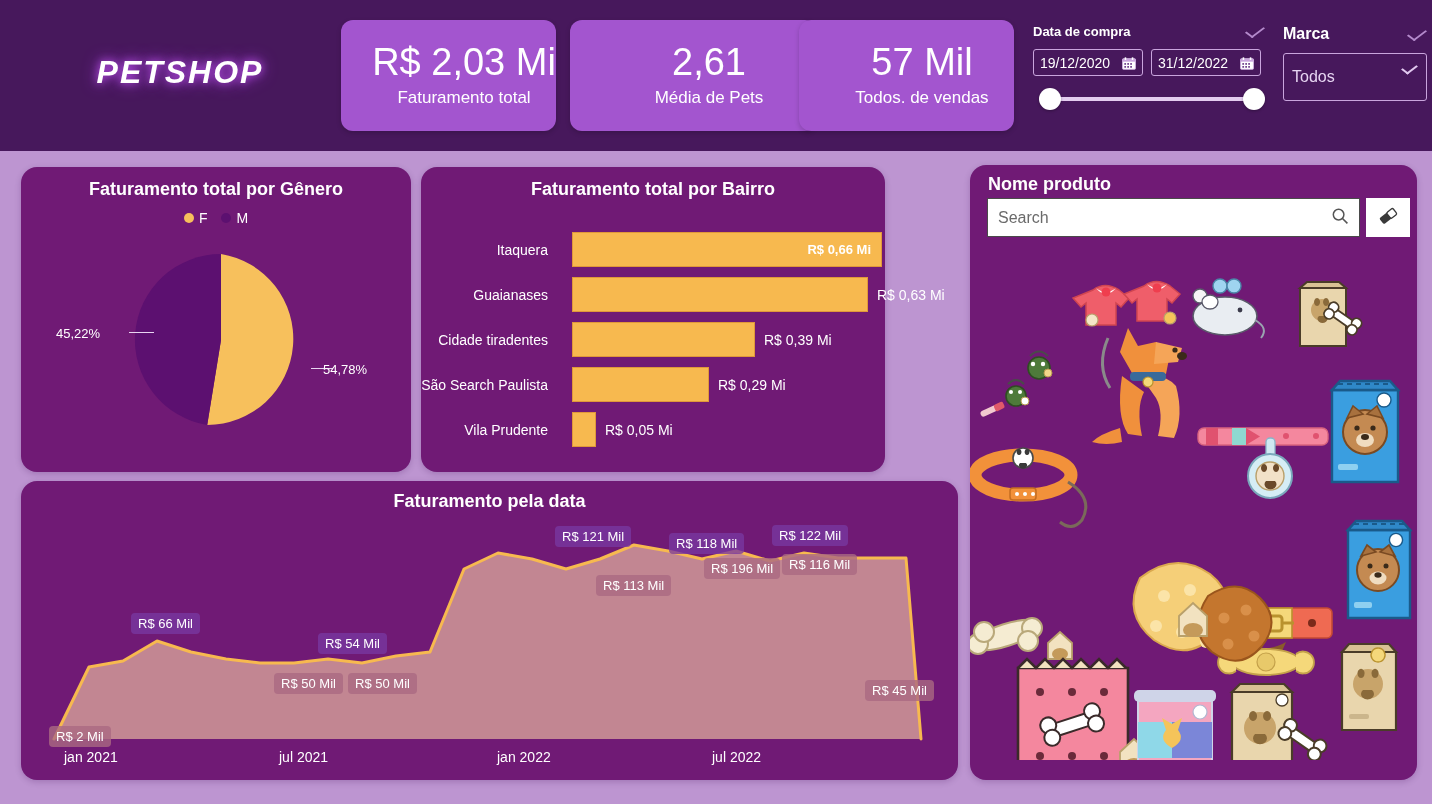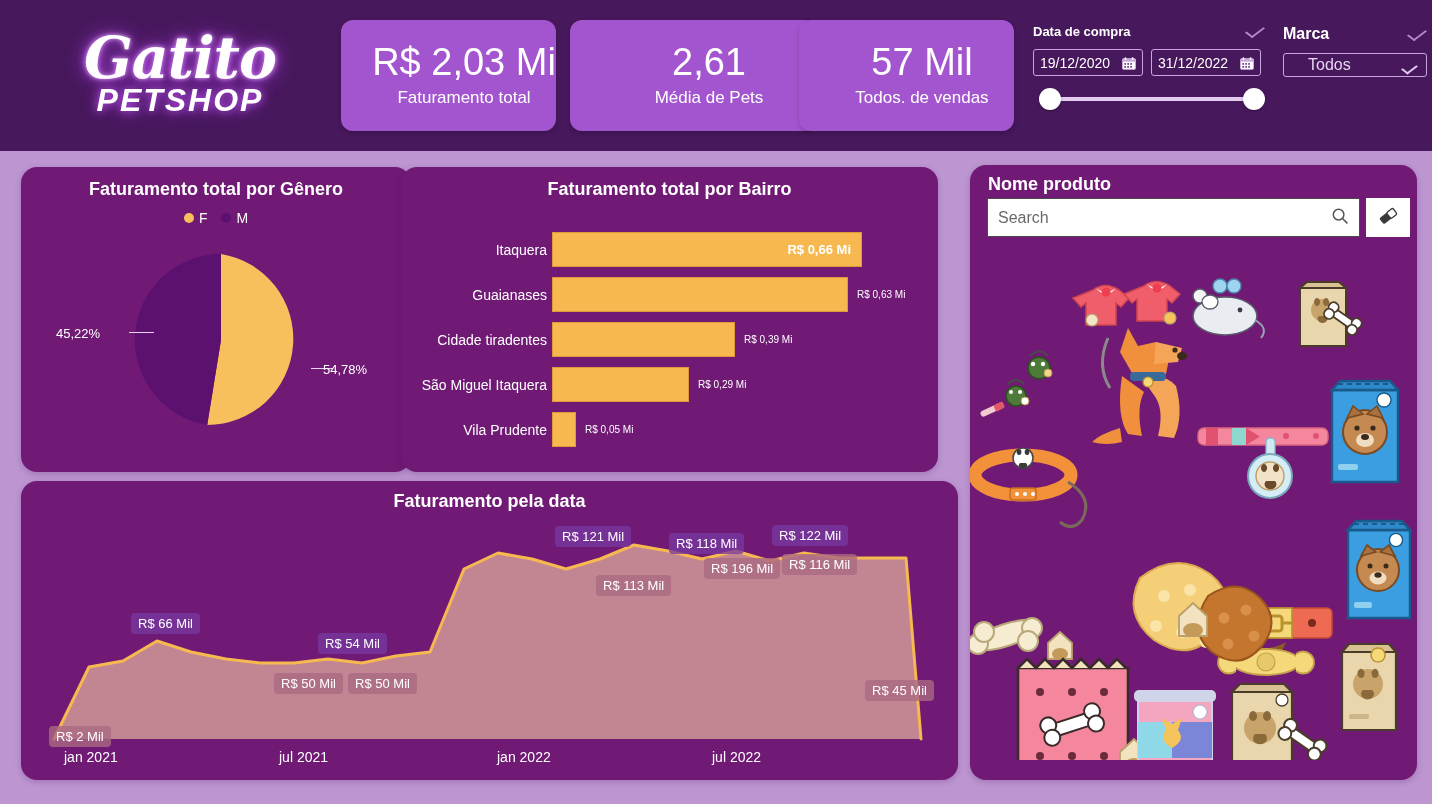"Gatito" div.logo-script { html: <div>Gatito</div> -> none }
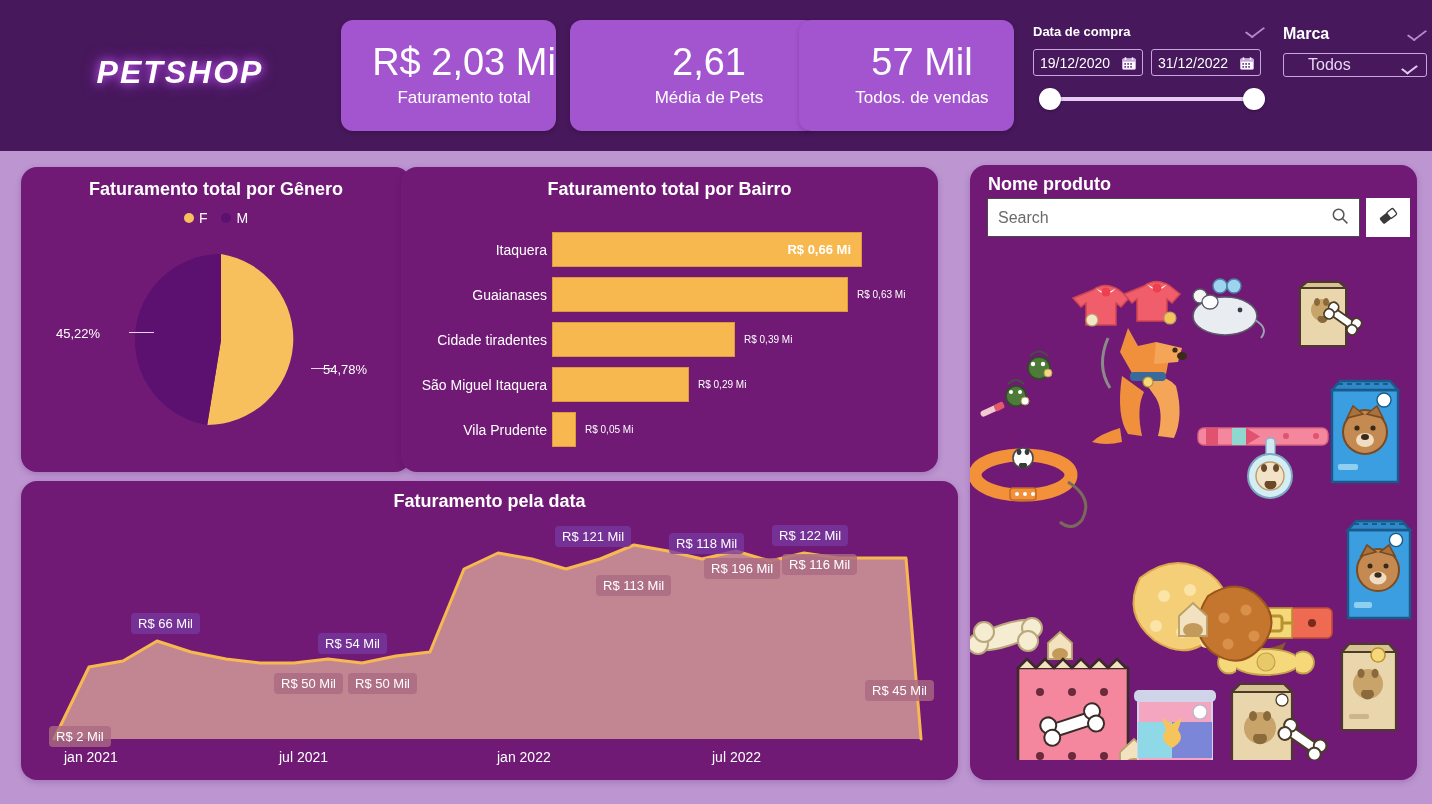"Todos" .brand-select { height: 24px -> 48px; padding: 0 24px -> 0 8px }
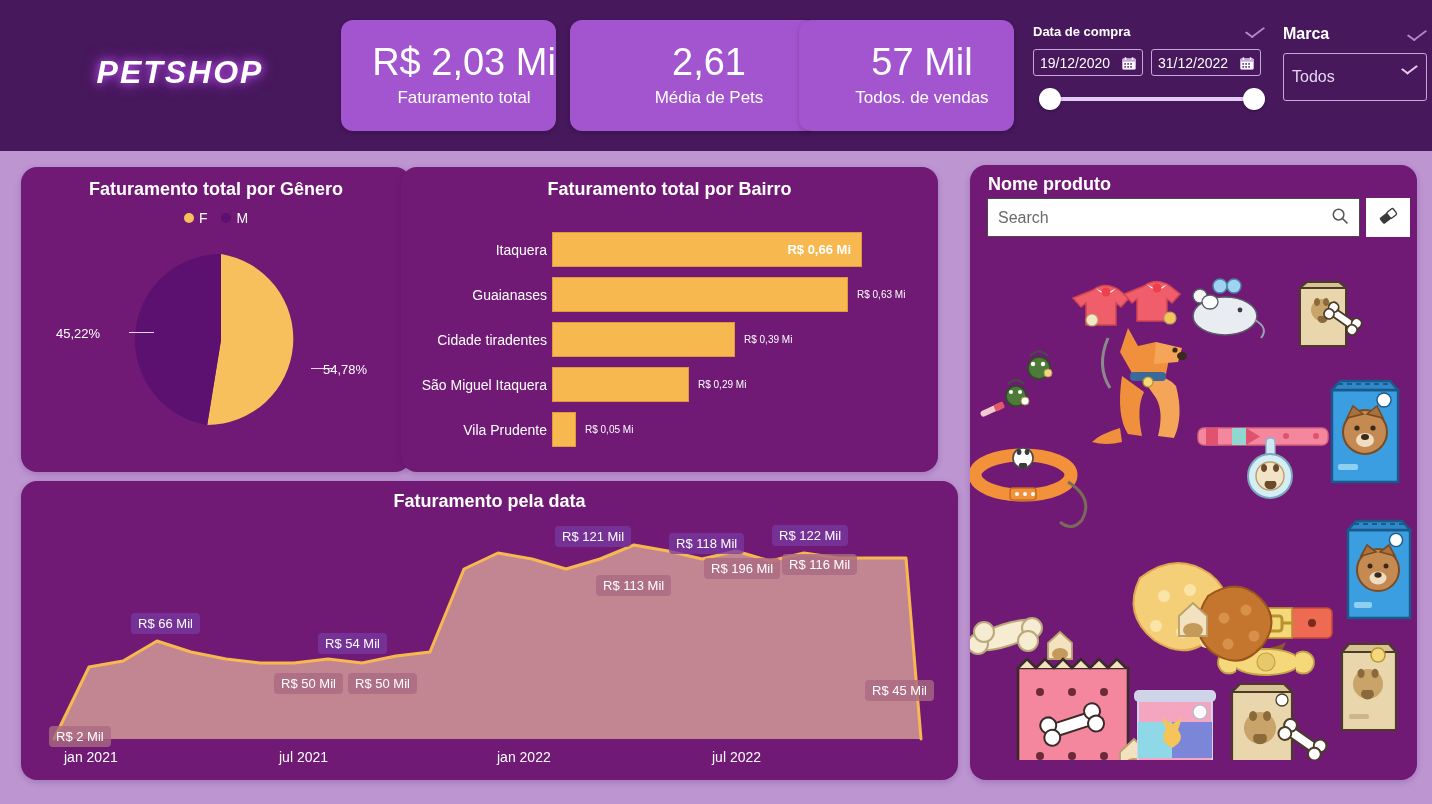"Faturamento total por Bairro" #card-bairro { left: 401px -> 421px; width: 537px -> 464px }
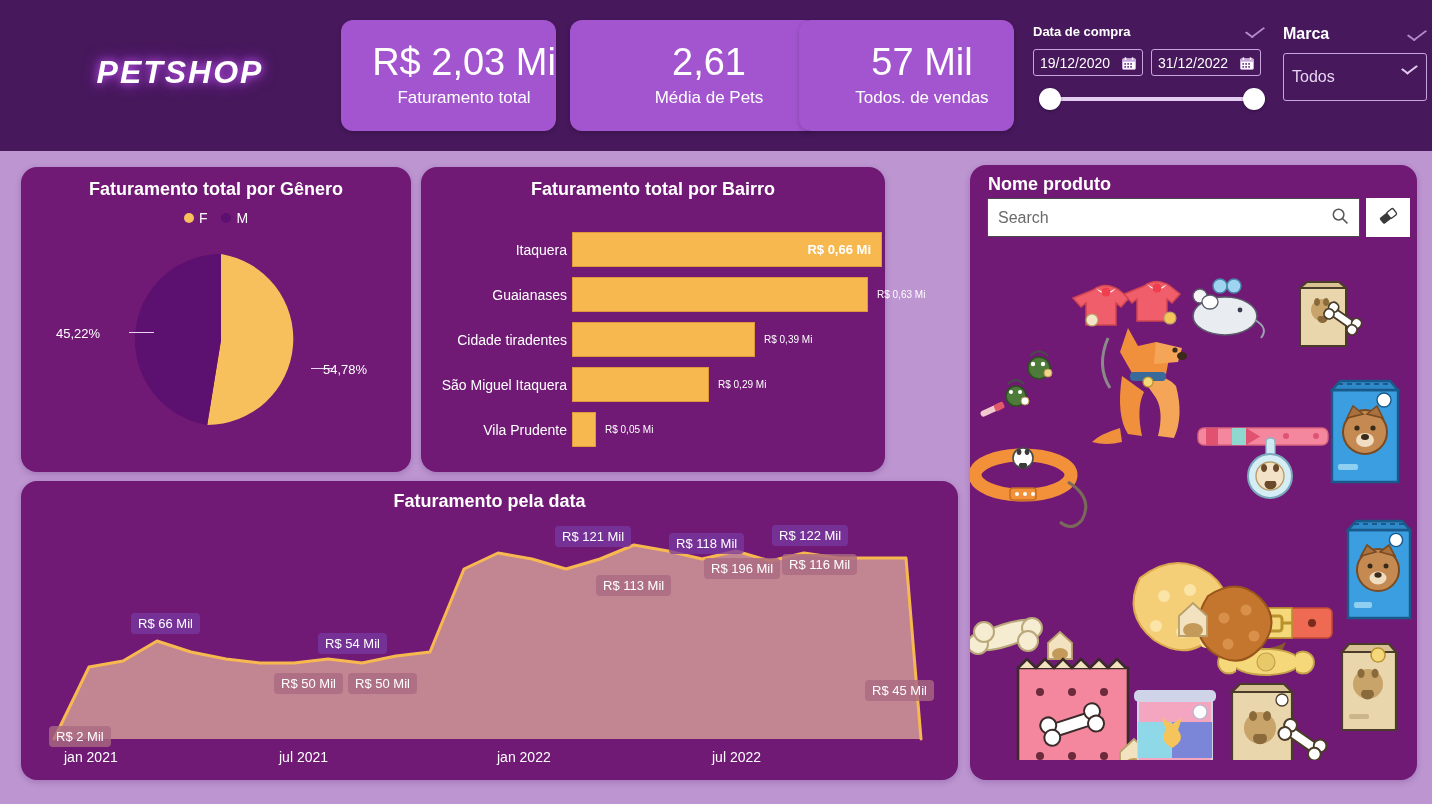"Itaquera" .bar-cat { padding-right: 5px -> 24px }
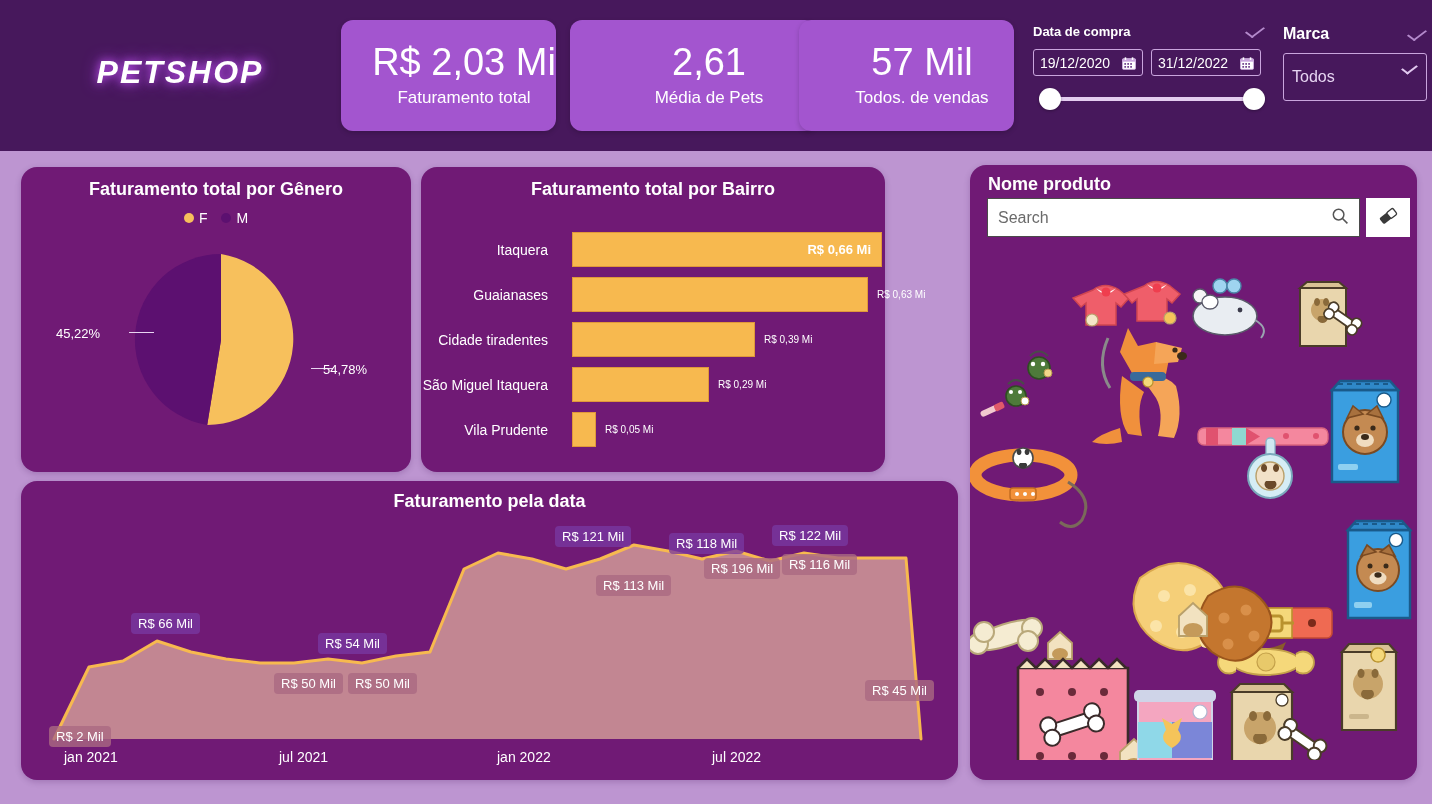"R$ 0,63 Mi" .bar-val-out { font-size: 10px -> 14px }
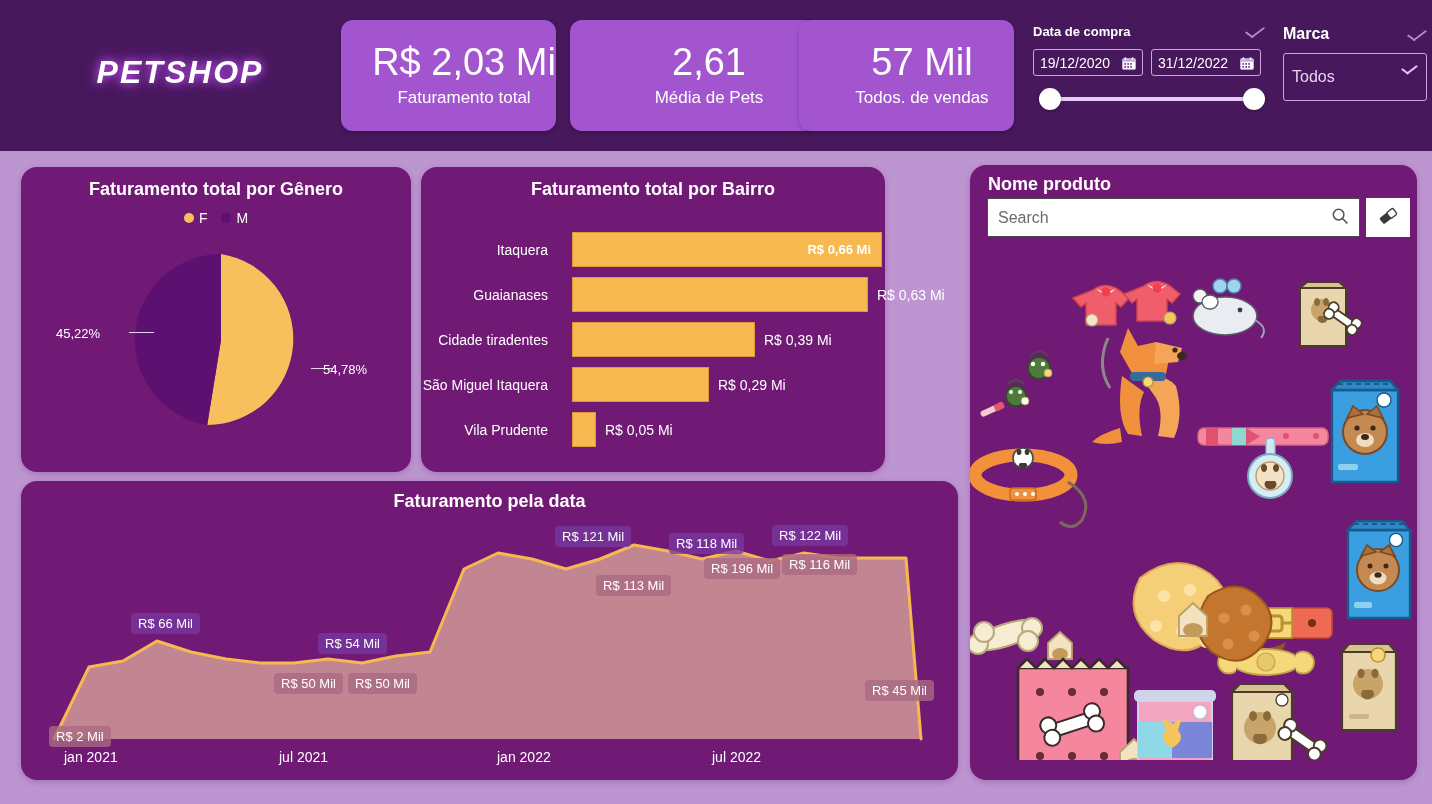"São Miguel Itaquera" div.bar-cat { text: Miguel Itaquera -> Search Paulista }
